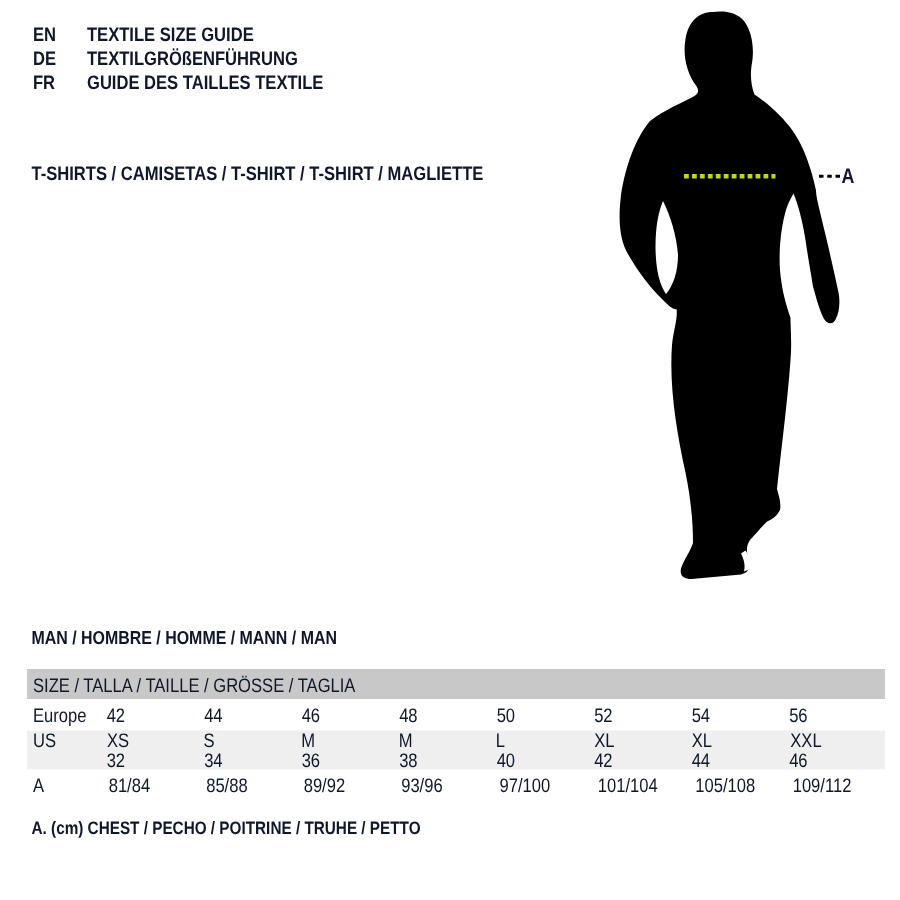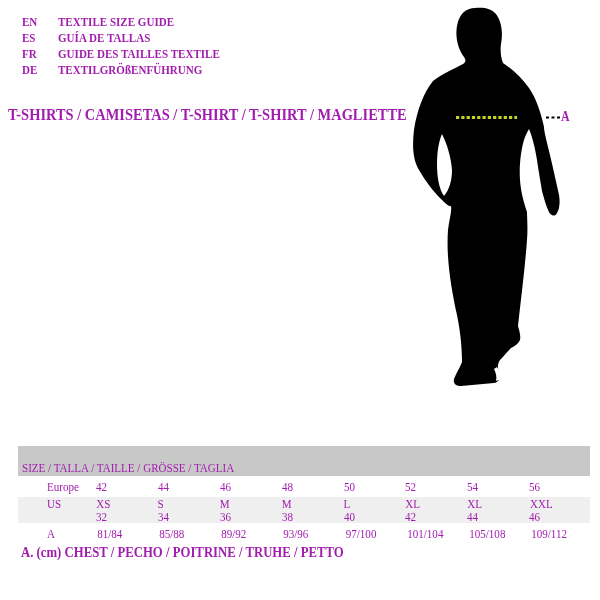"EN" .page { color: #a21caf -> #0f172a; font-family: Liberation Serif, serif -> Liberation Sans, sans-serif }
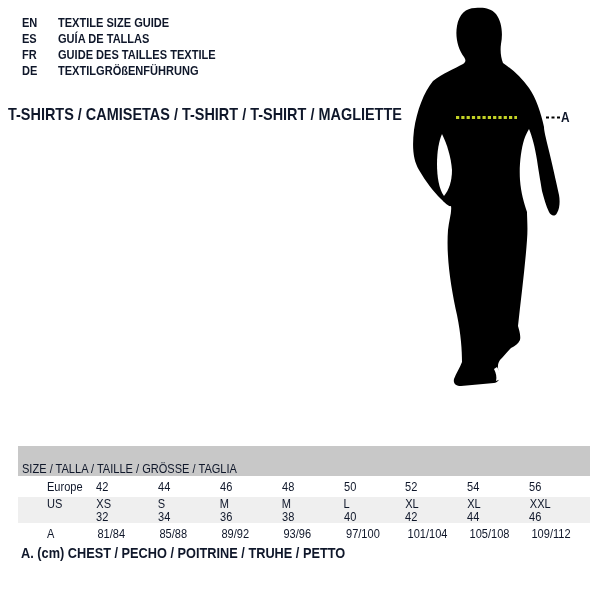"ES" div.lang-row { html: <div> <span><span>ES</span></span> <span>GUÍA DE TALLAS</span> </div> -> none }
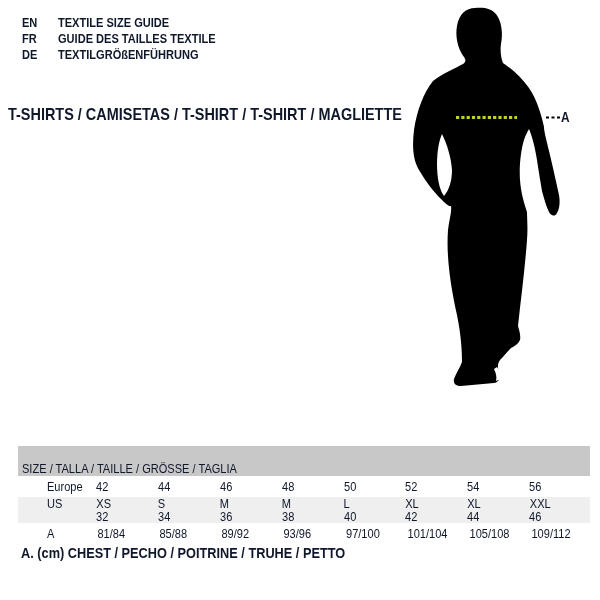"FR" div.lang-row { order: before "DE" -> after "DE" }
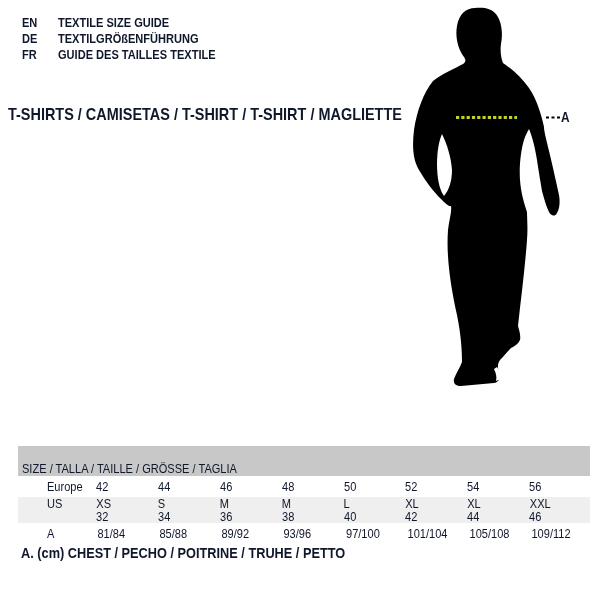"T-SHIRTS / CAMISETAS / T-SHIRT" .cats { font-size: 17px -> 13px; left: 8px -> 21px }
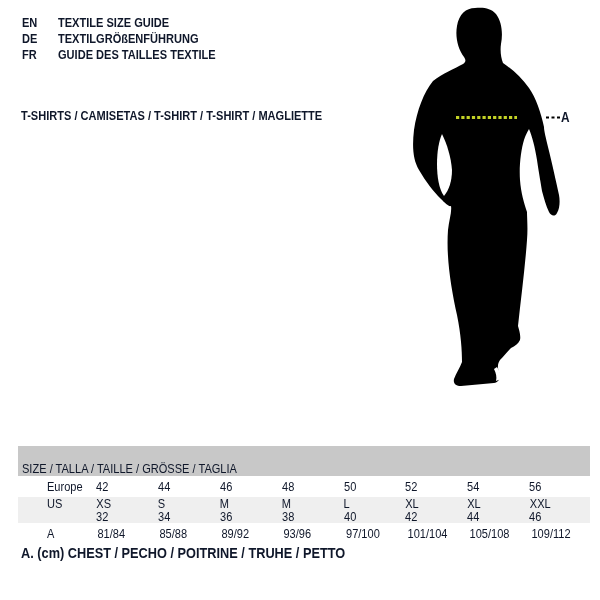"MAN / HOMBRE / HOMME" div.man-line { html: none -> <div> <span>MAN / HOMBRE / HOMME / MANN / MAN</span> </div> }
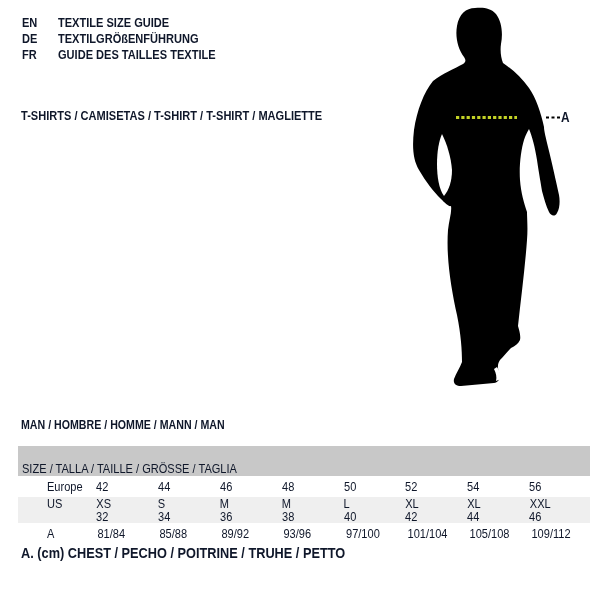"SIZE / TALLA / TAILLE" .thead { align-items: flex-end -> center; height: 30px -> 20px }
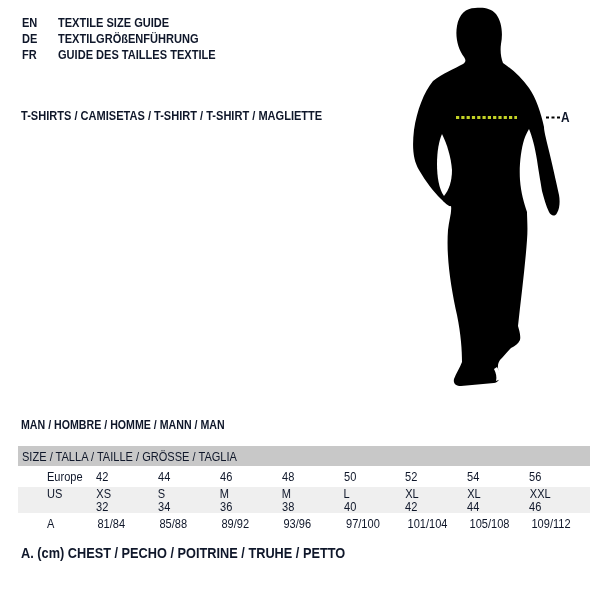"Europe" .tlabel { margin-left: 25px -> none }
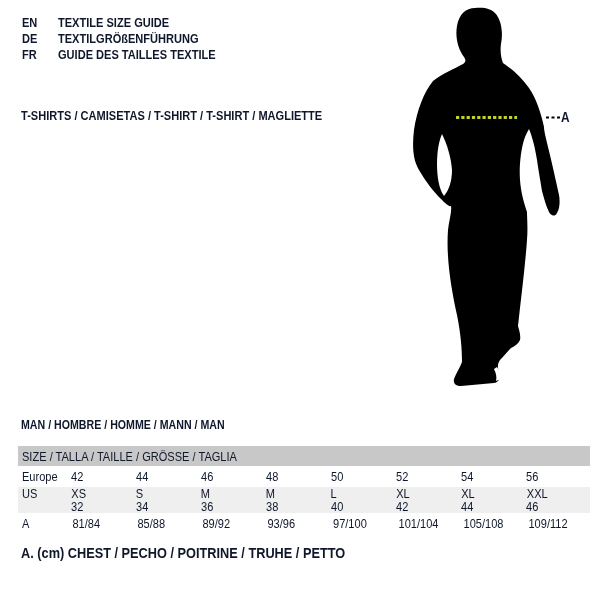"A. (cm) CHEST / PECHO" .foot-note { font-size: 15px -> 12px }
